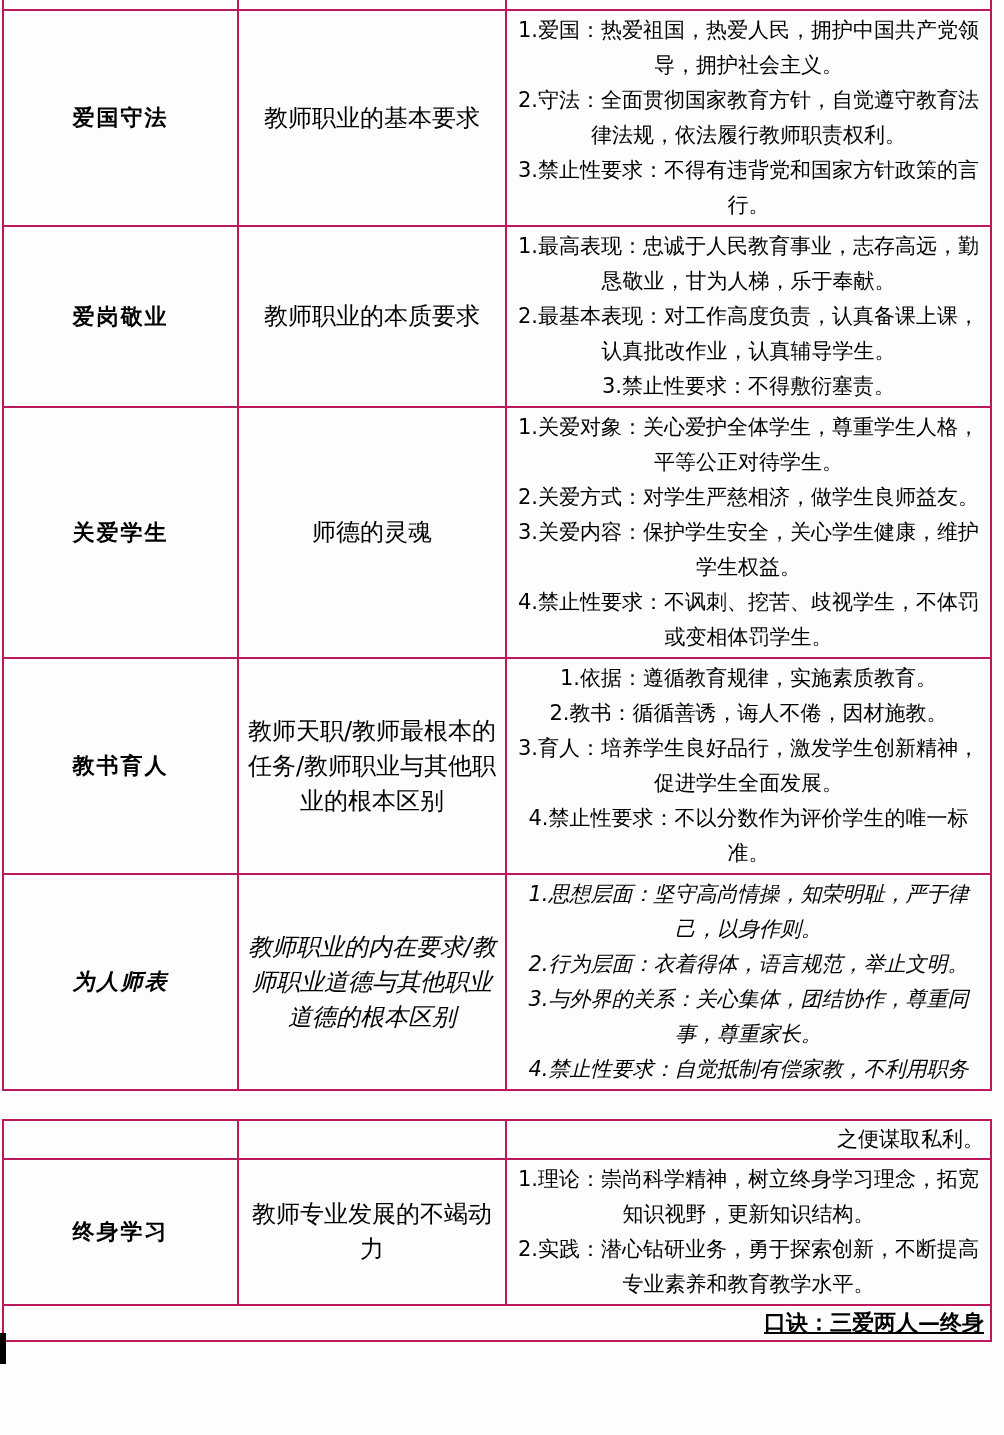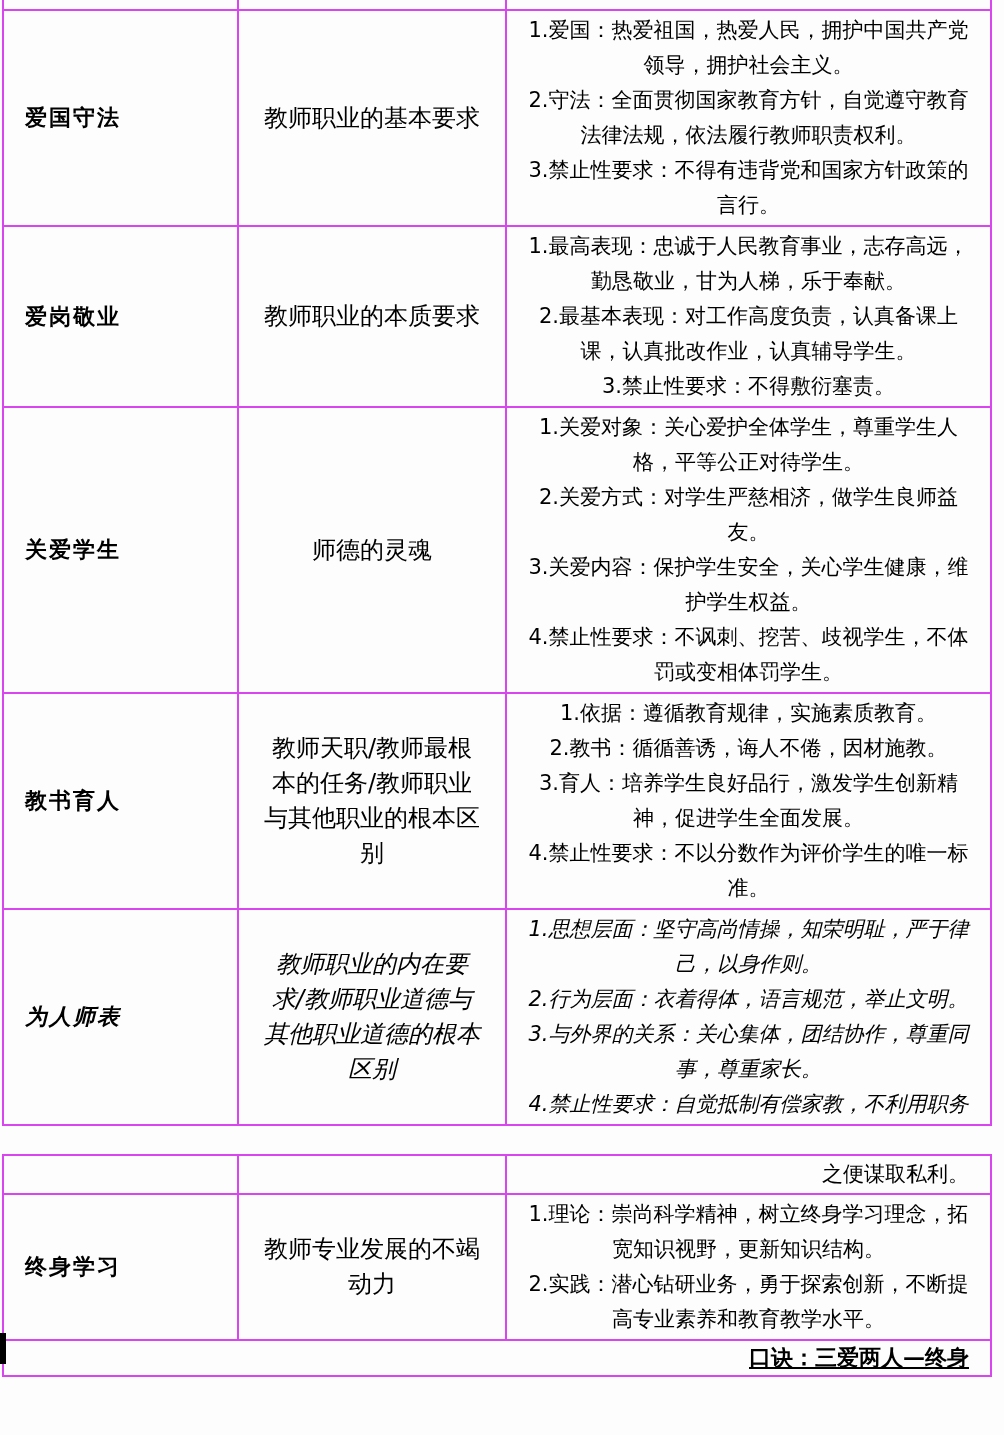"1.爱国：热爱祖国，热爱人民，拥护中国共产党领导，拥护社会主义。" .tbl td { border: 2px solid #d946ef -> 2px solid #be185d; padding: 2px 21px -> 2px 6px }
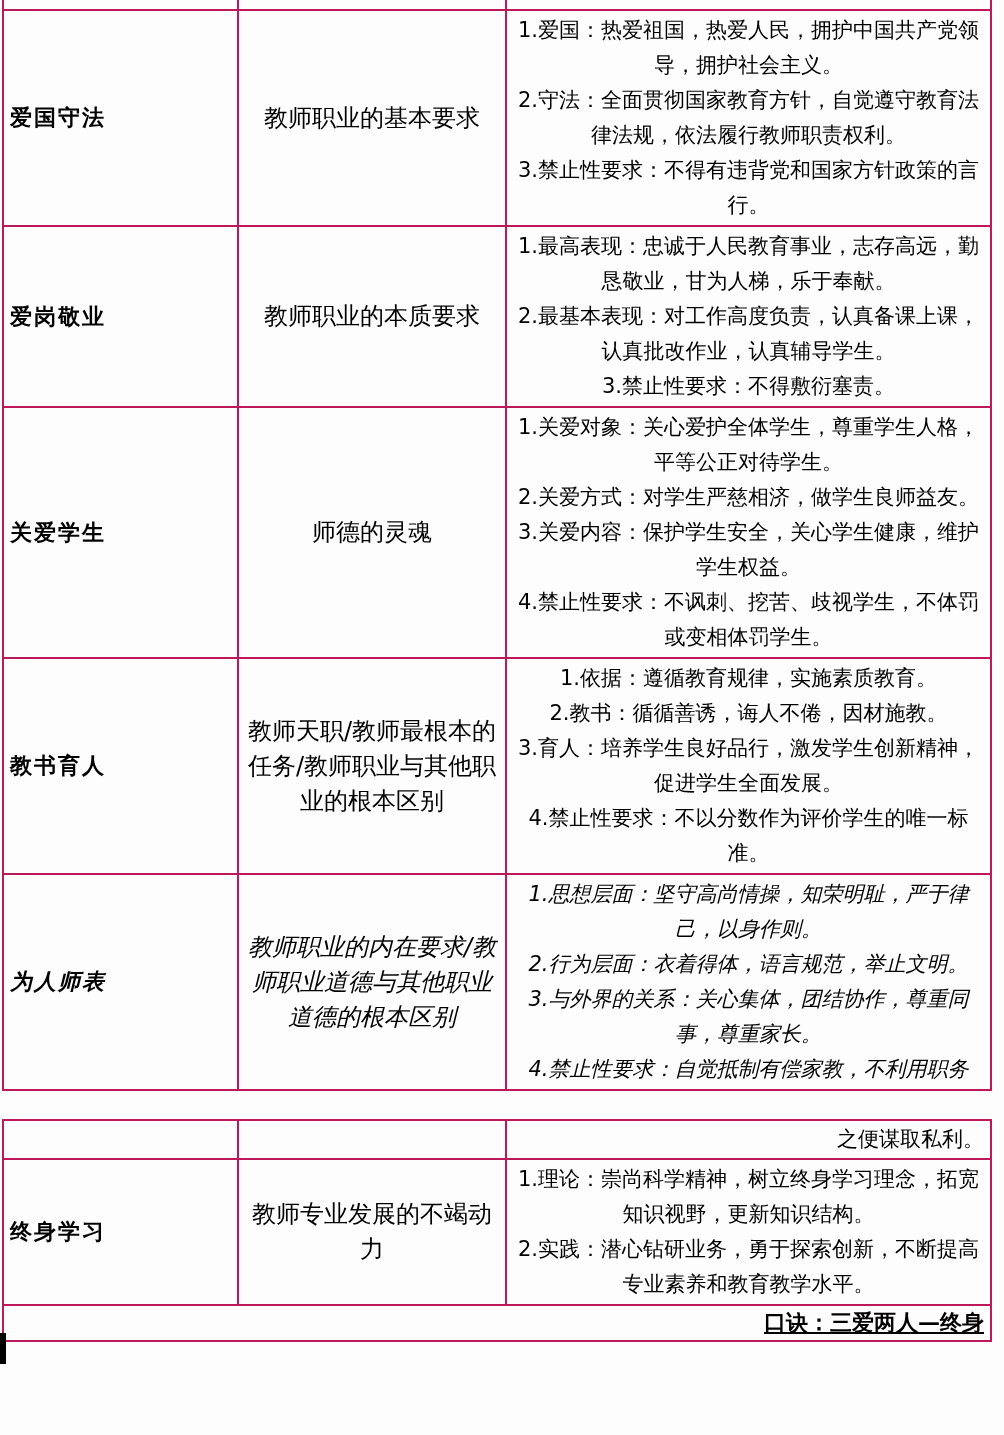"爱国守法" .term-cell { text-align: none -> center }
